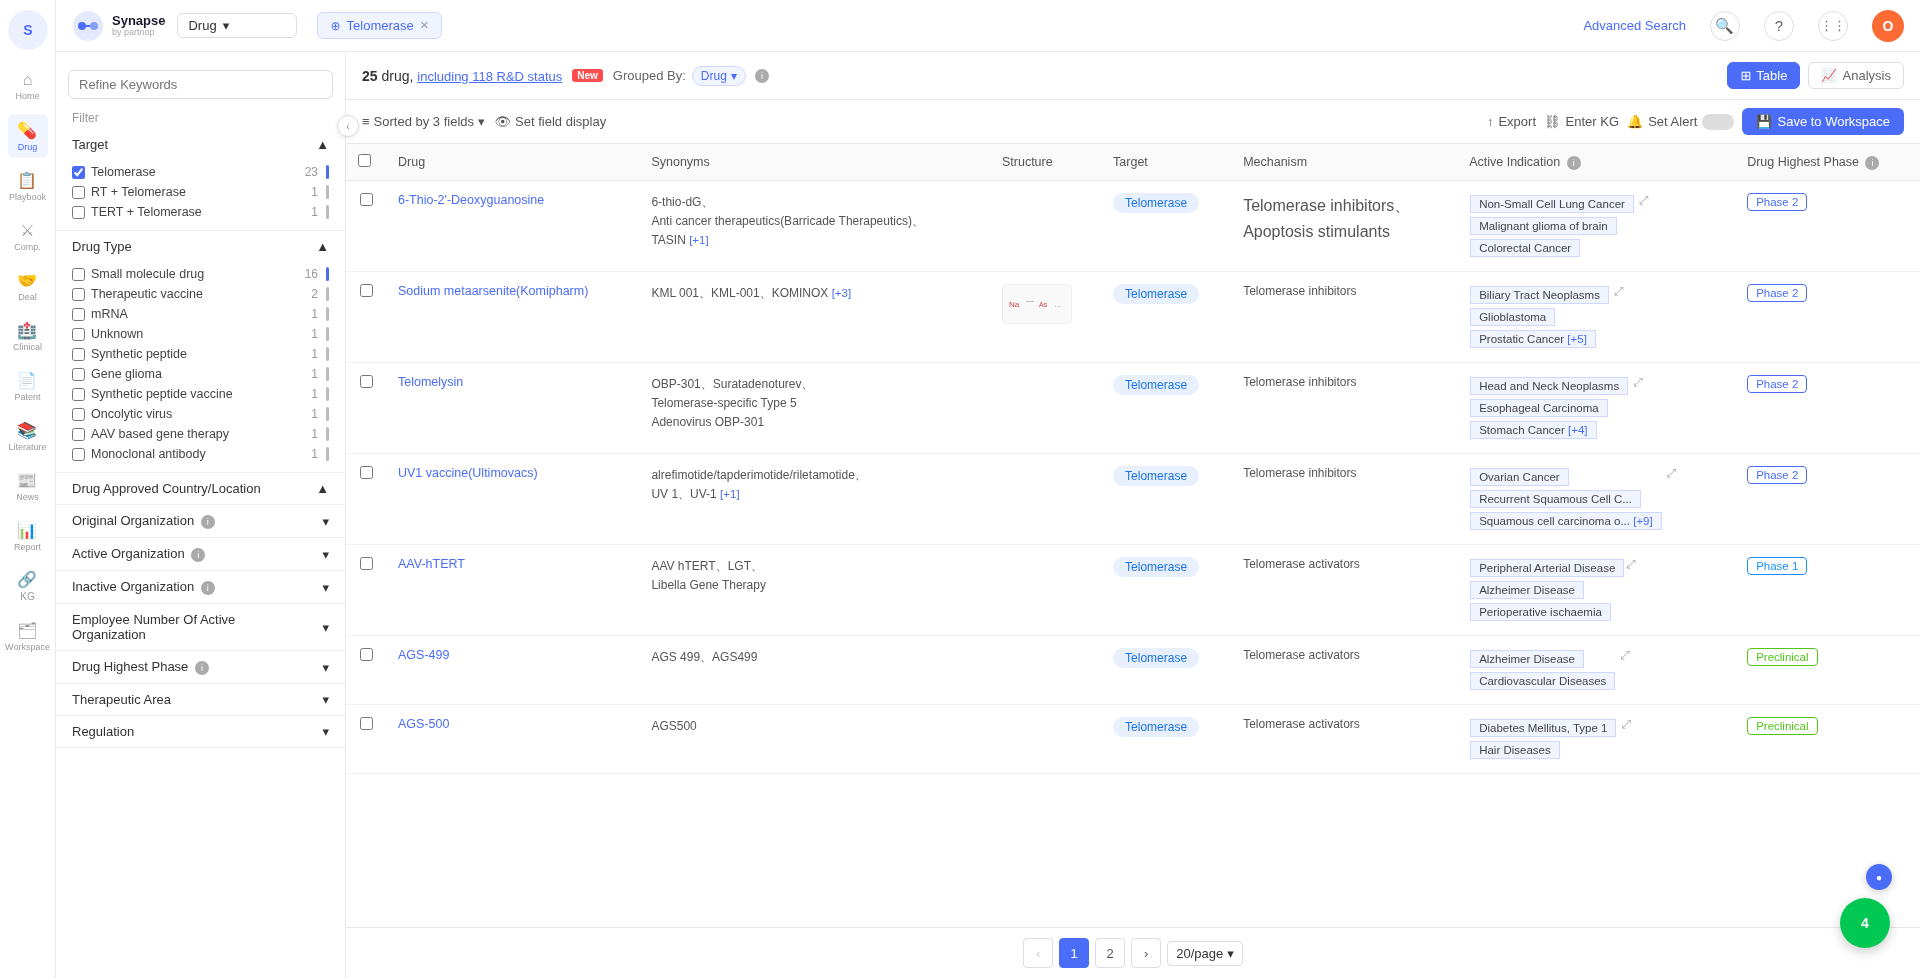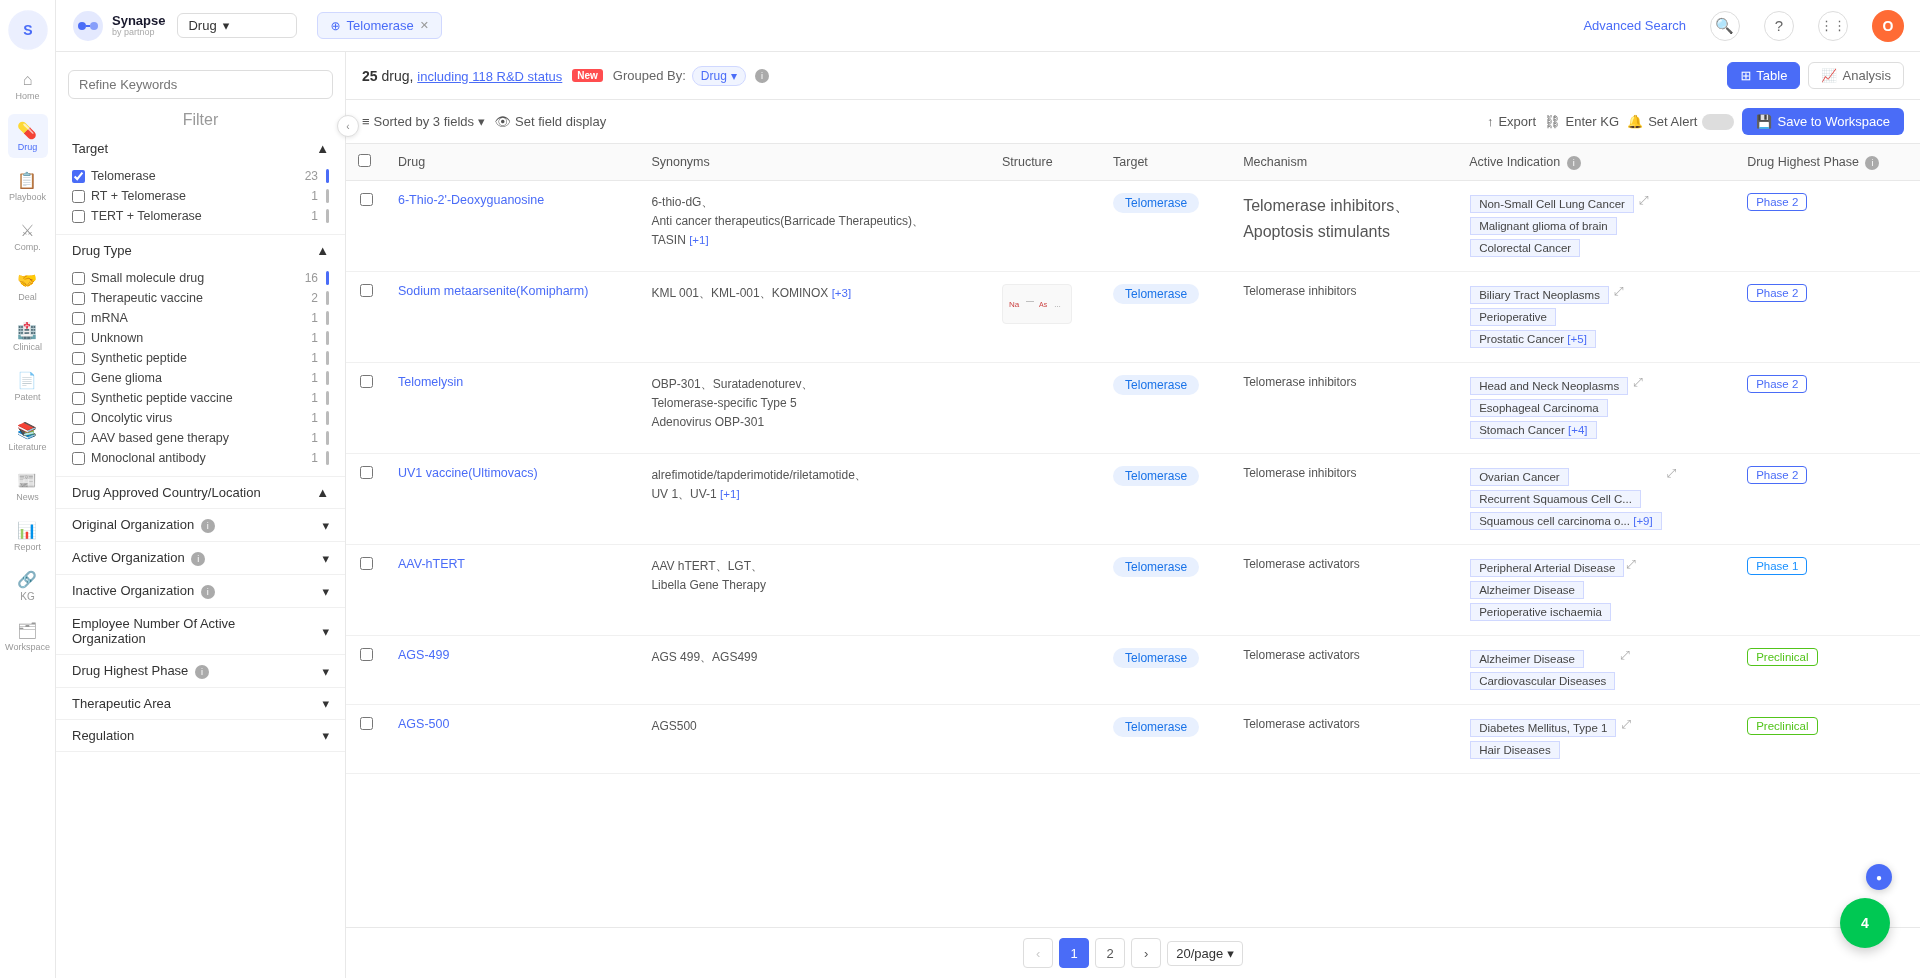"Filter" .filter-label { font-size: 16px -> 12px; text-align: center -> none }
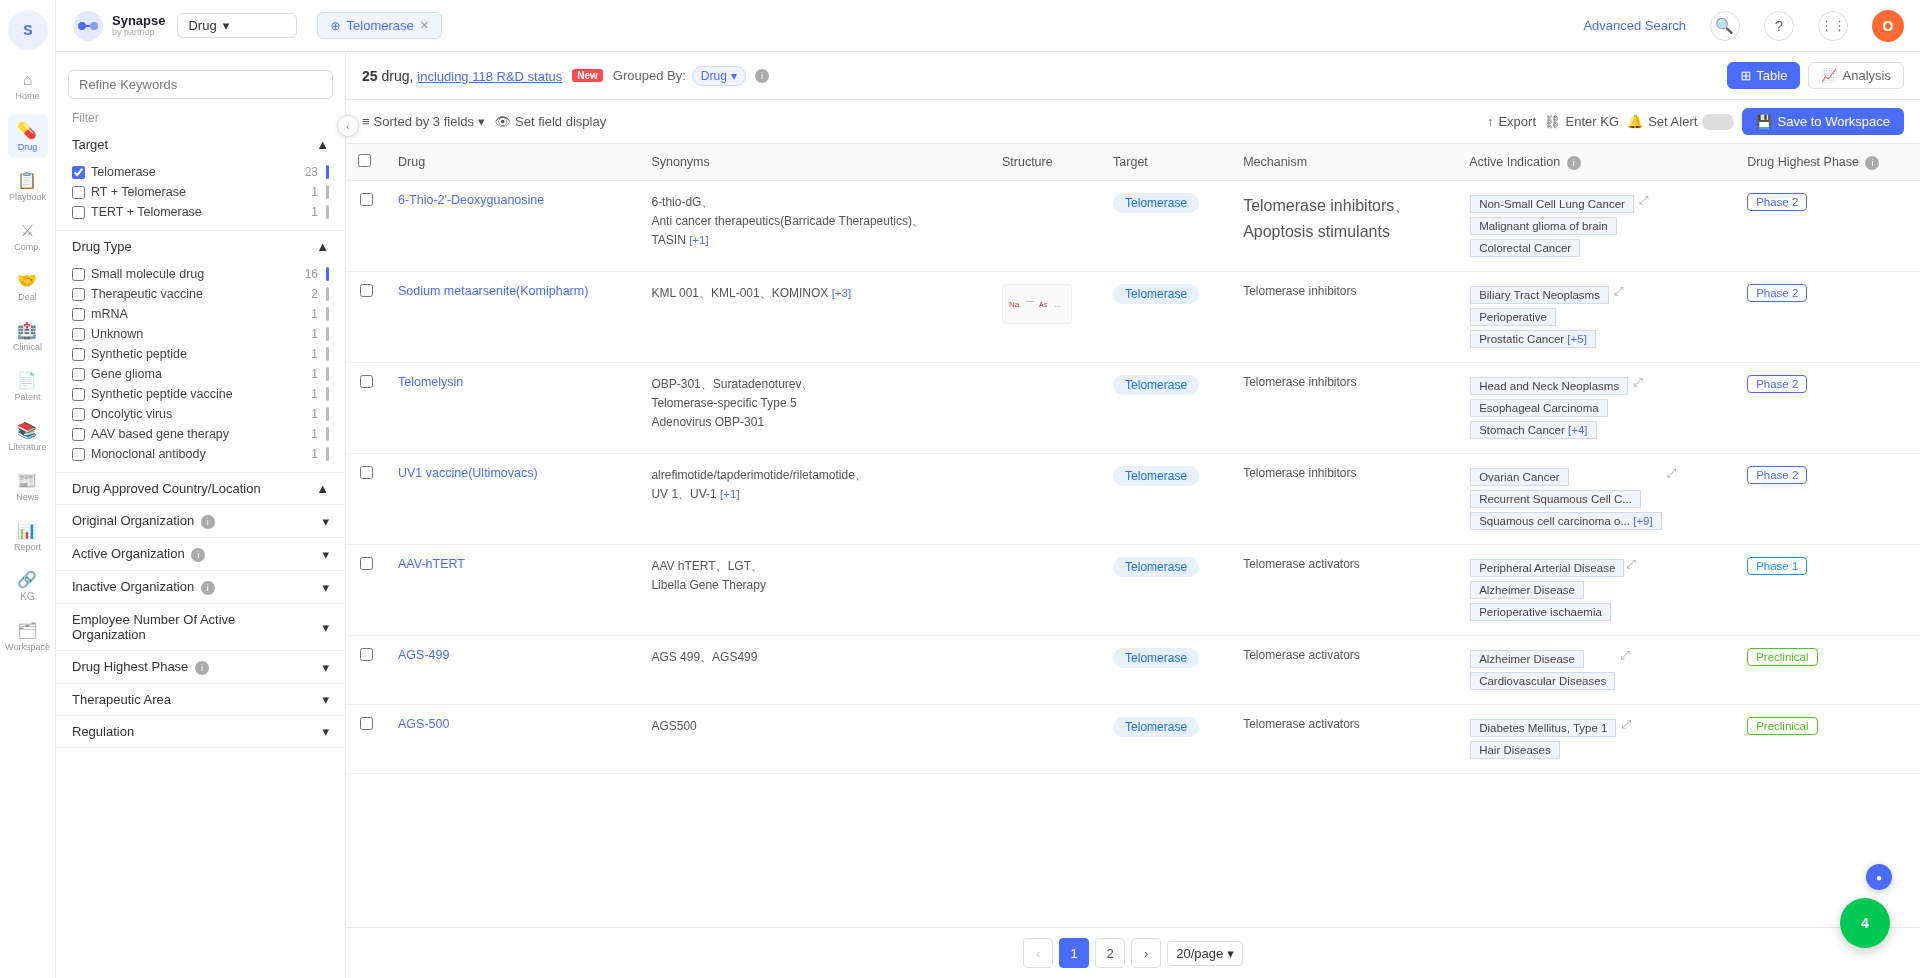"Perioperative" div.indication-tag { text: Perioperative -> Glioblastoma }
